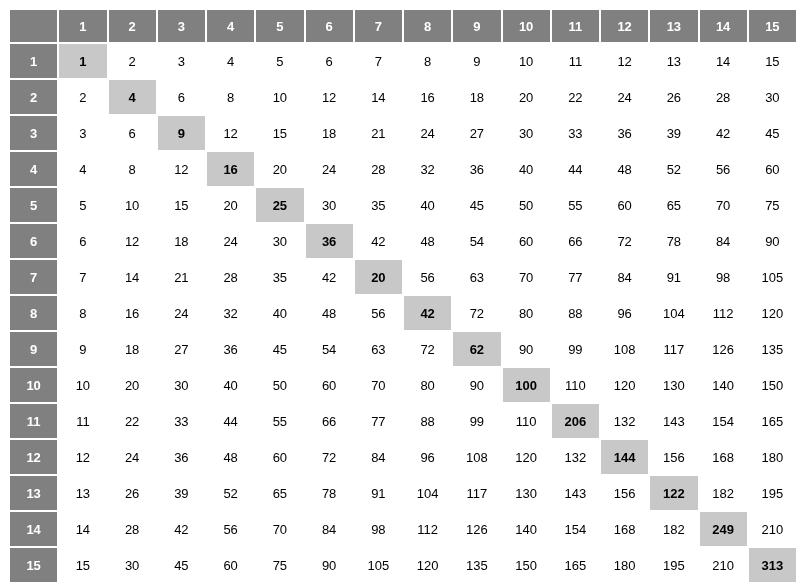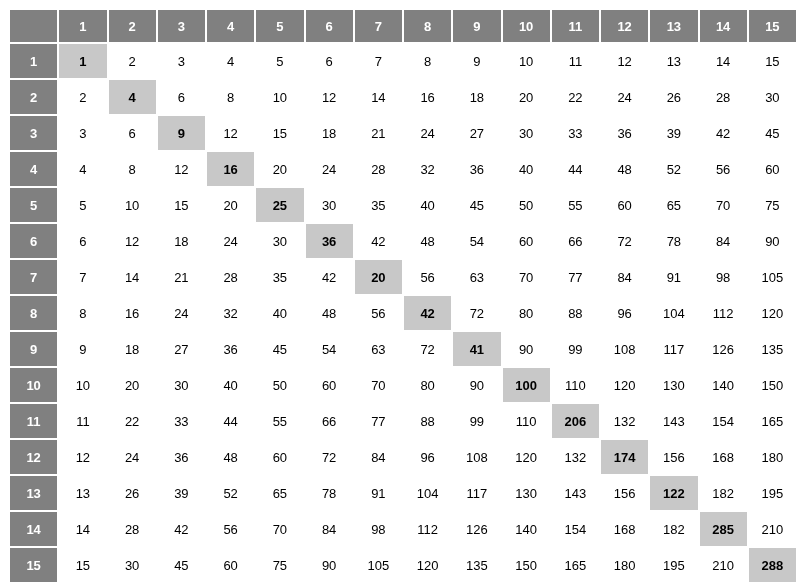"41" td.diag { text: 41 -> 62 }
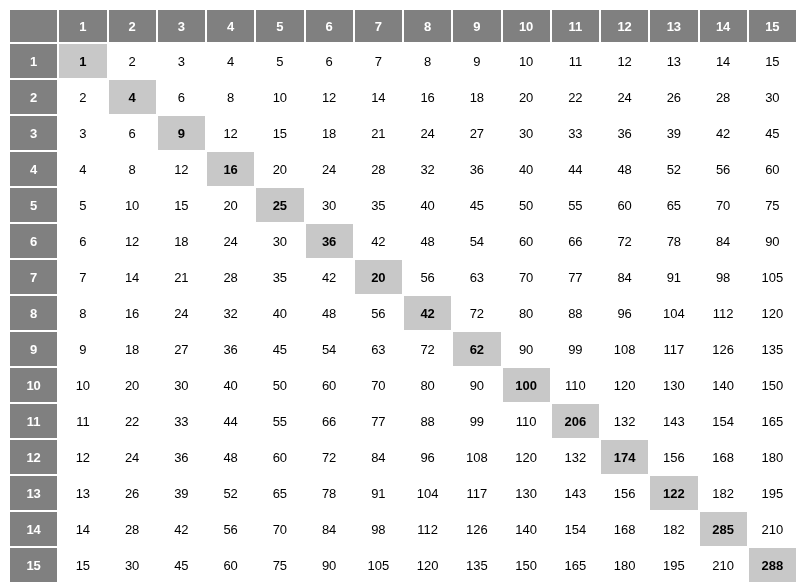"174" td.diag { text: 174 -> 144 }
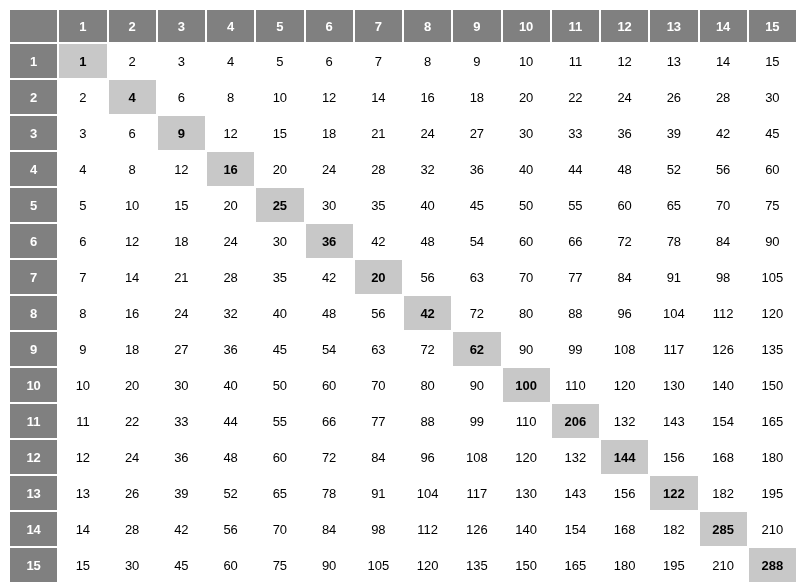"285" td.diag { text: 285 -> 249 }
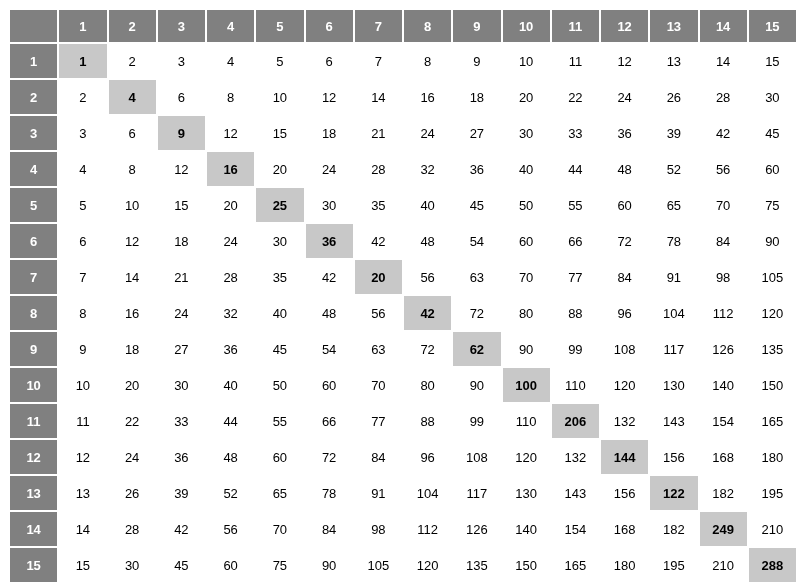"288" td.diag { text: 288 -> 313 }
